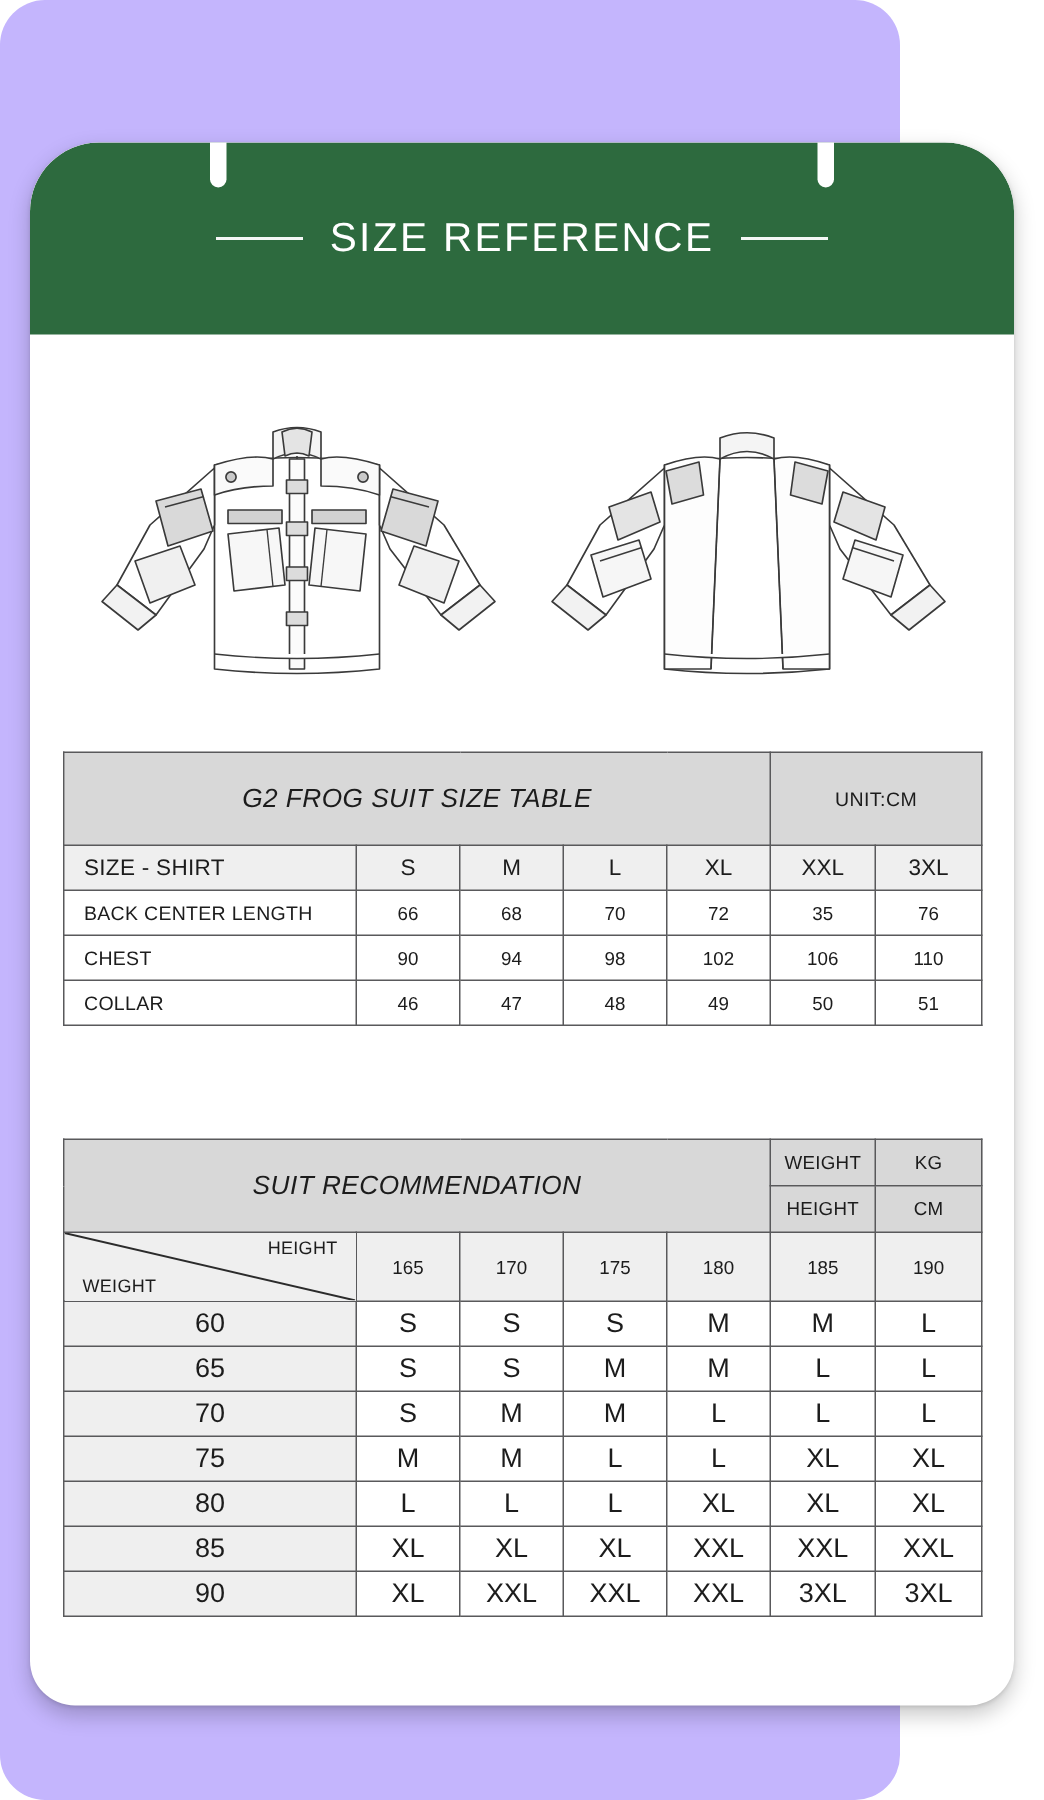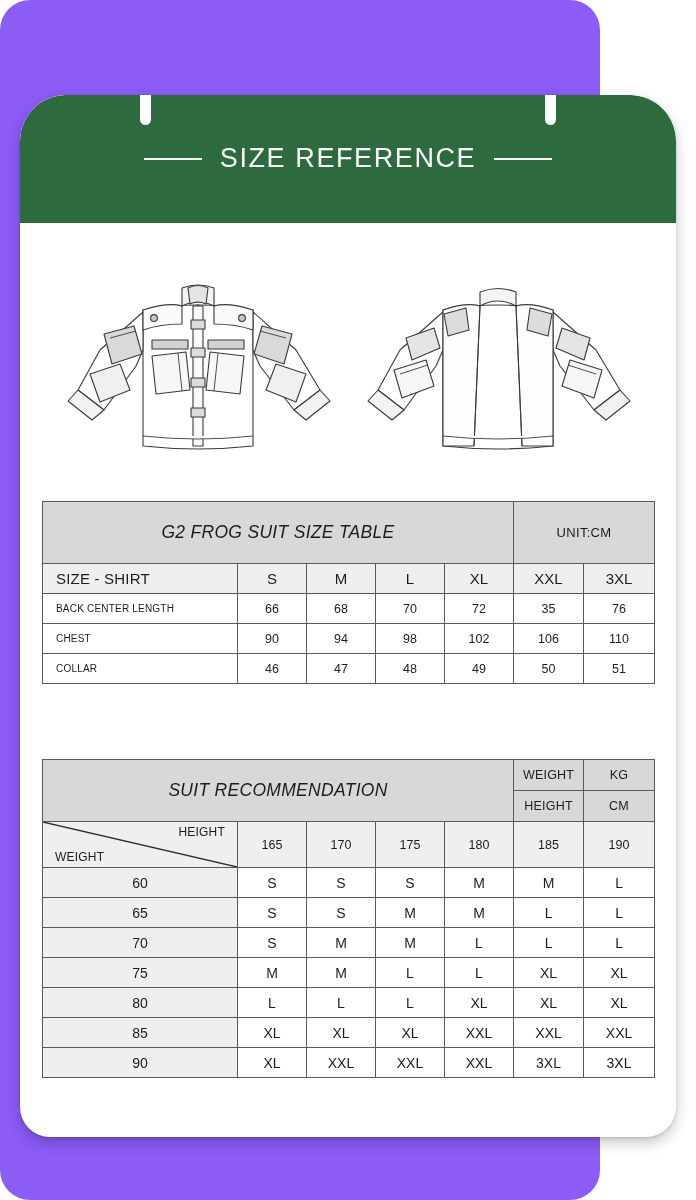"SIZE REFERENCE" .page { background: #8b5cf6 -> #c4b5fd }
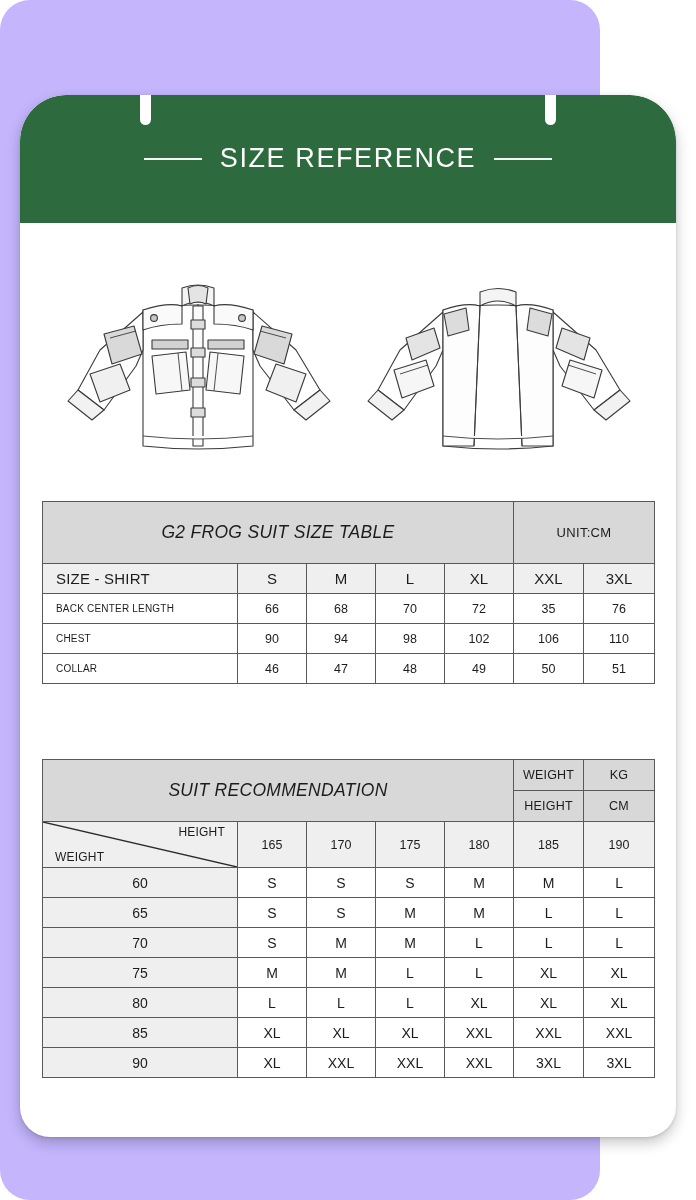"BACK CENTER LENGTH" .r-label { font-size: 10px -> 13px }
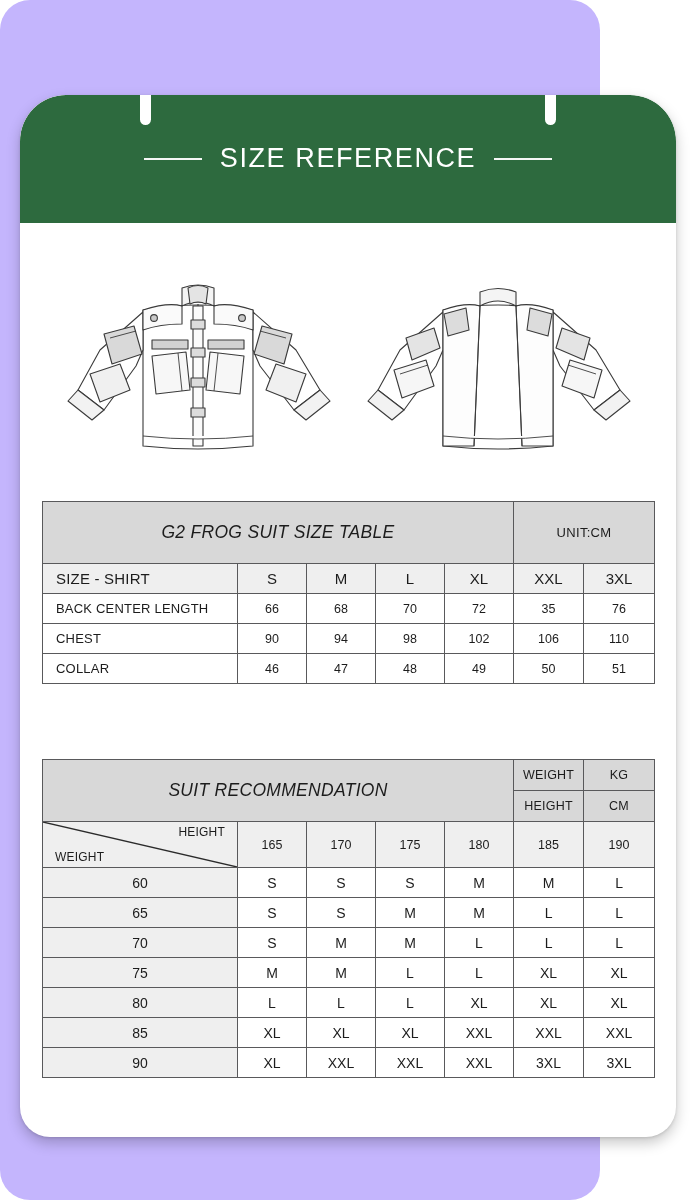"60" .rec-row td { font-size: 14px -> 18px }
